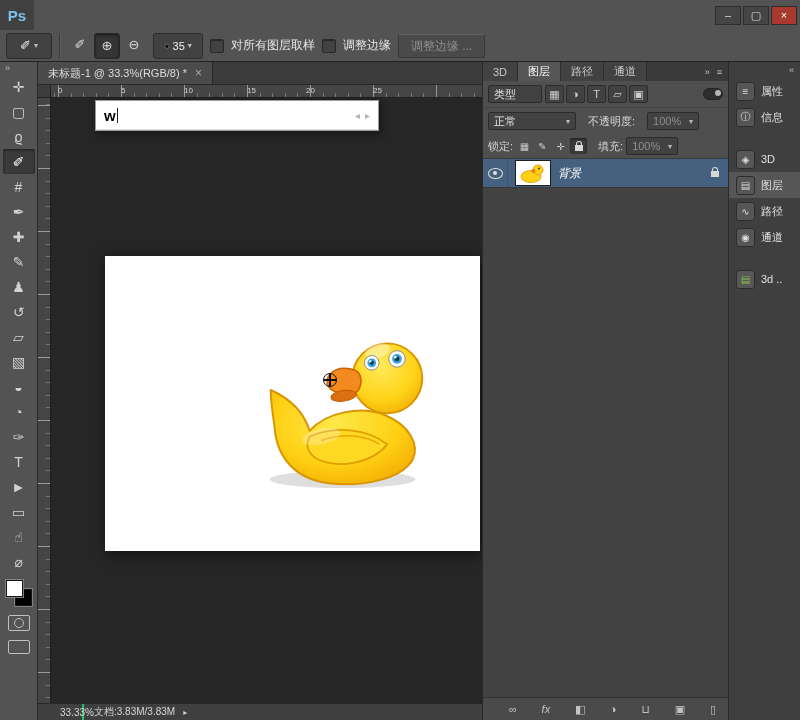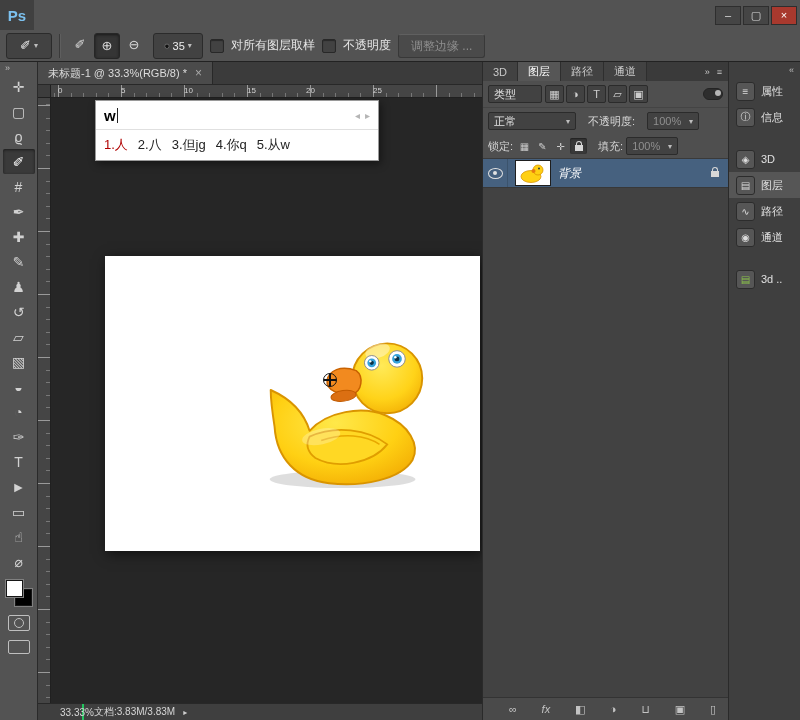"不透明度" span.cb-label { text: 不透明度 -> 调整边缘 }
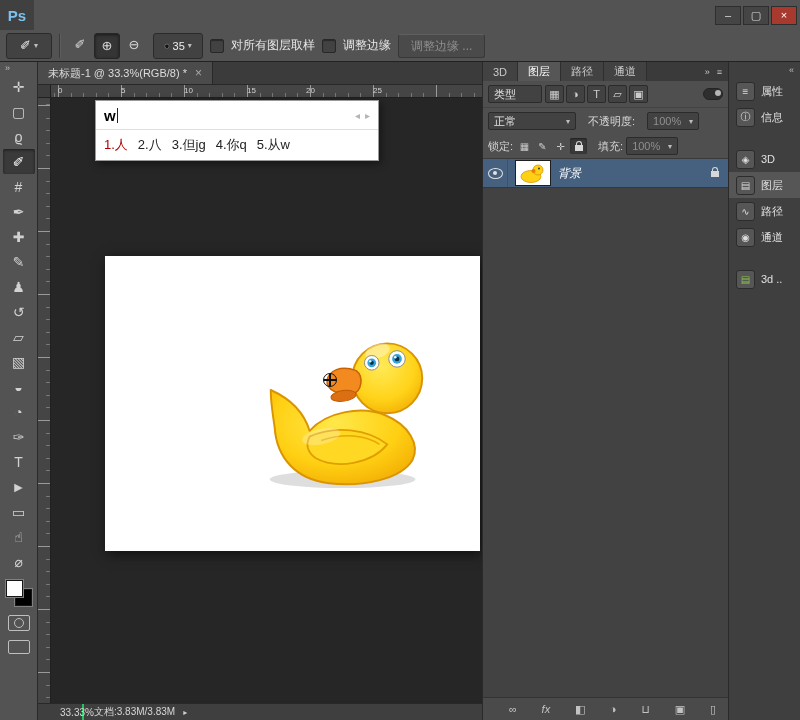"1.人" div.ime-cands { html: <div> <span>1.人</span> <span>2.八</span> <span>3.但jg</span> <span>4.你q</span> <span>5.从w</span> </div> -> none }
